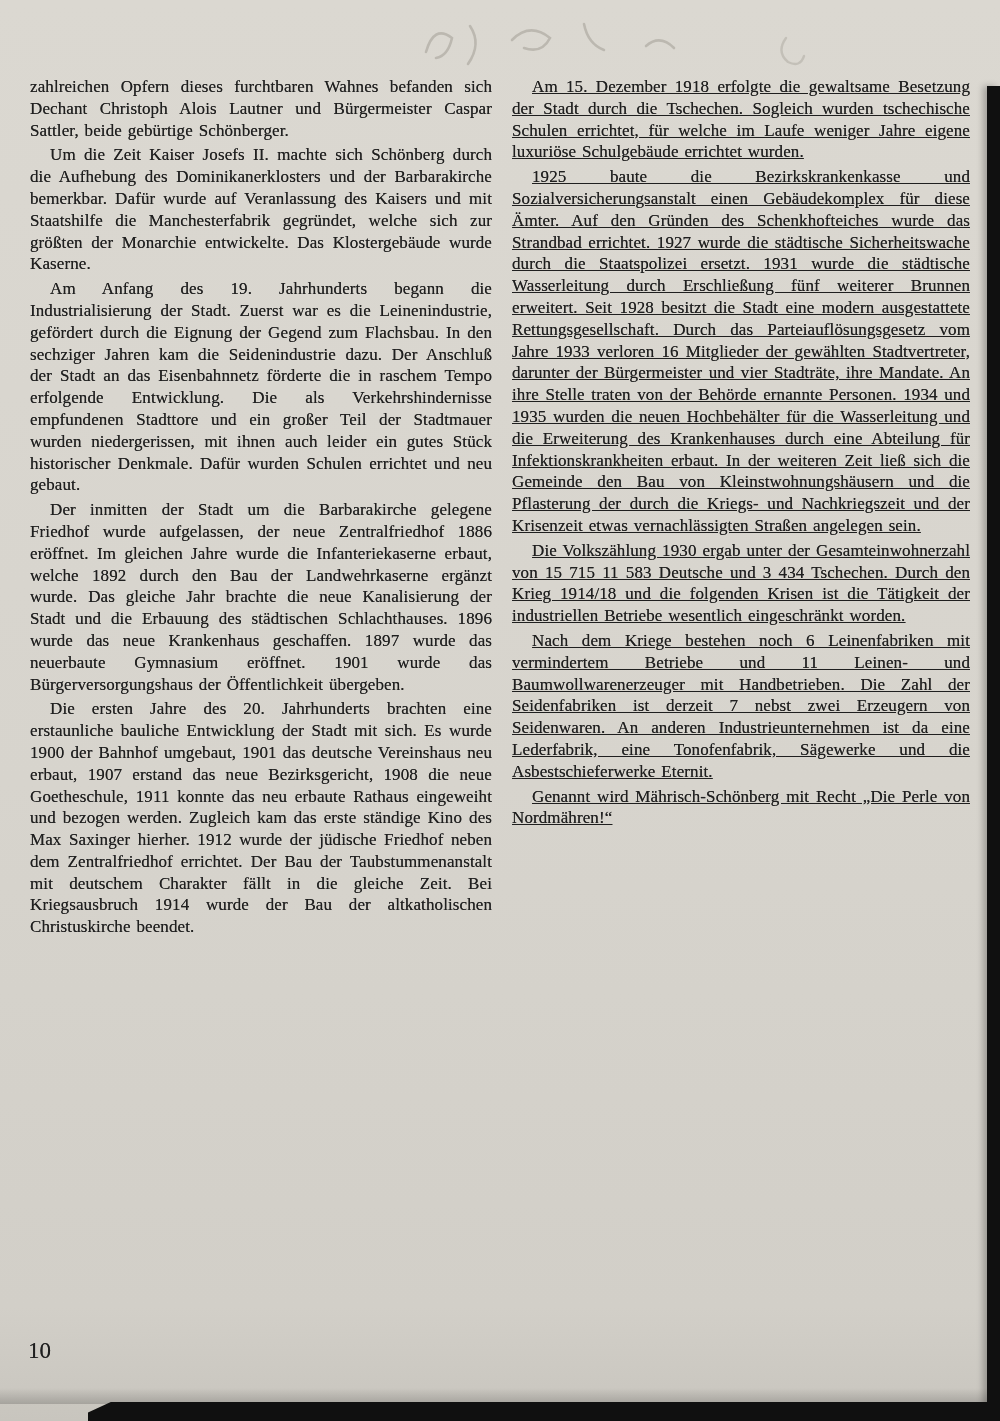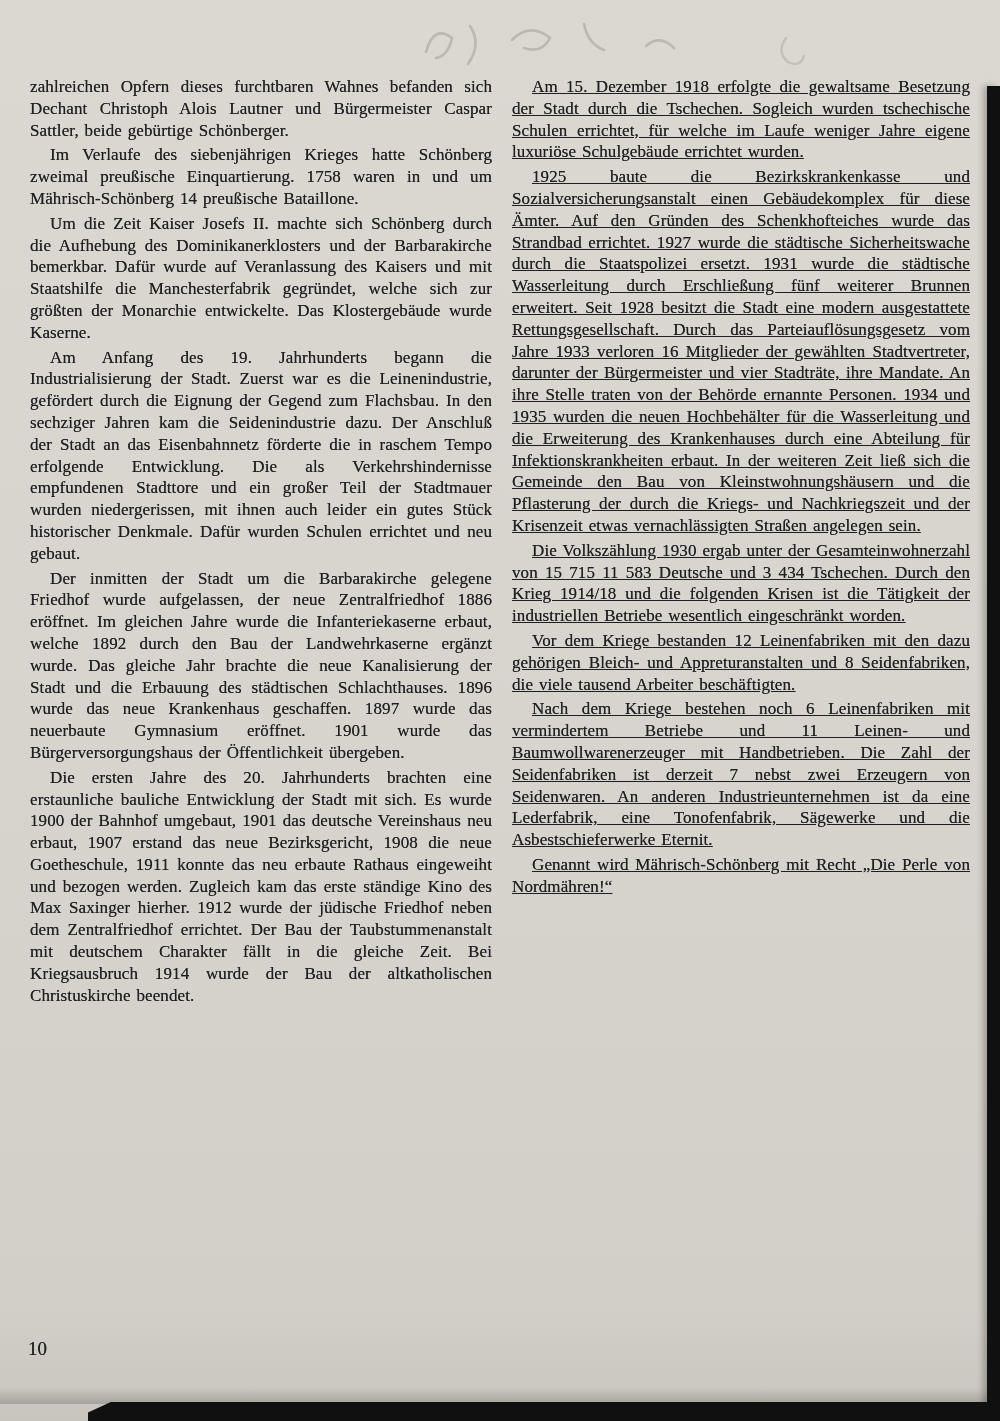"Im Verlaufe des siebenjährigen Krieges" p.para { html: <p>Im Verlaufe des siebenjährigen Krieges hatte Schönberg zweimal preußische Einquartierung. 1758 waren in und um Mährisch-Schönberg 14 preußische Bataillone.</p> -> none }
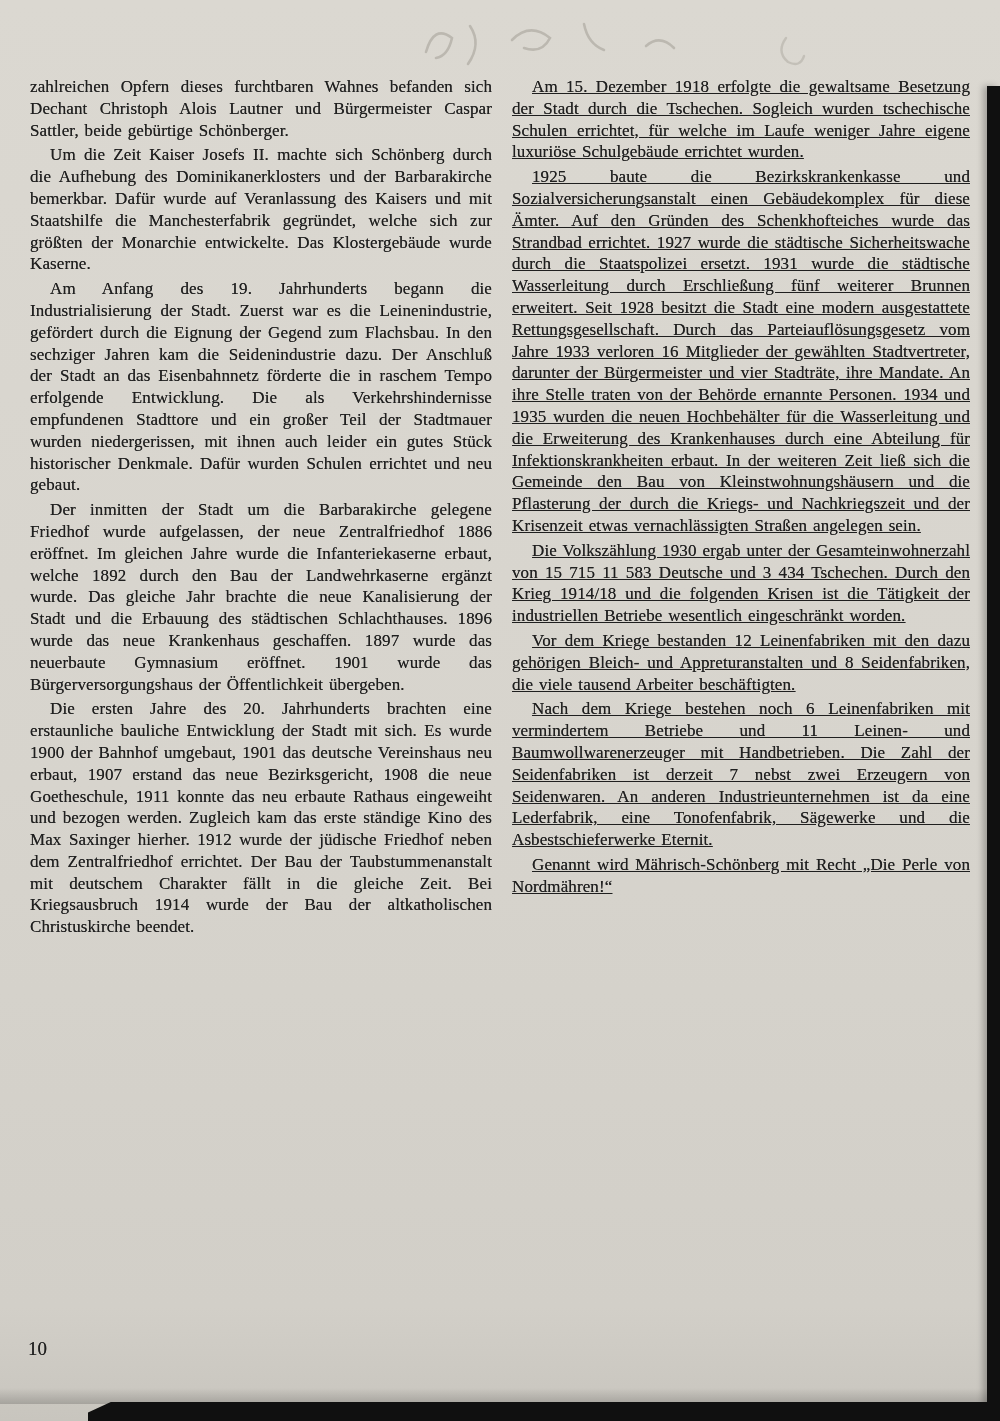"Vor dem Kriege bestanden 12" p.para { html: <p>Vor dem Kriege bestanden 12 Leinenfabriken mit den dazu gehörigen Bleich- und Appreturanstalten und 8 Seidenfabriken, die viele tausend Arbeiter beschäftigten.</p> -> none }
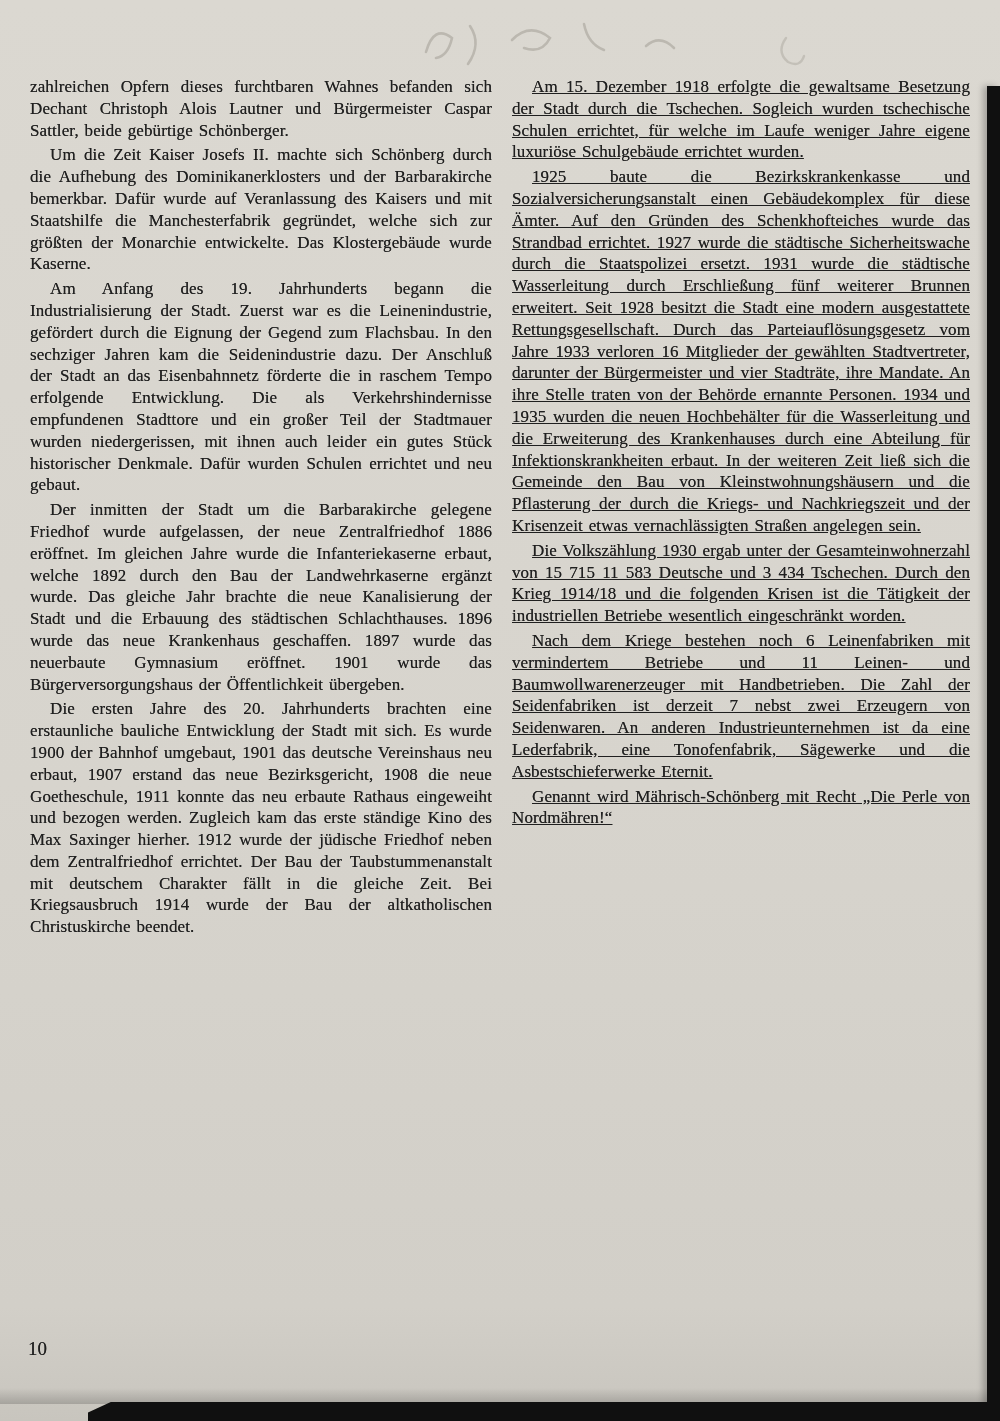"10" .page-number { font-size: 19px -> 23px }
